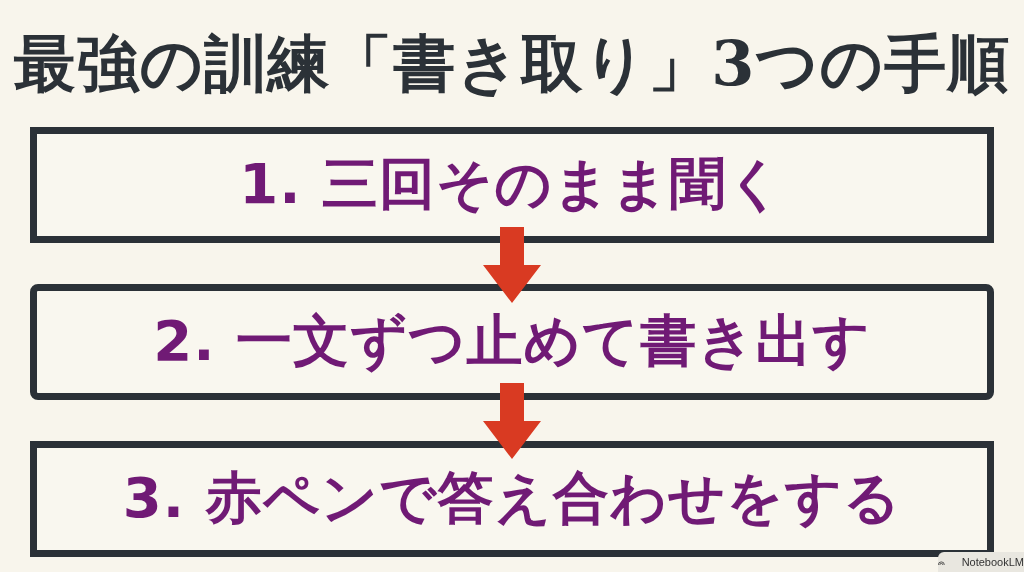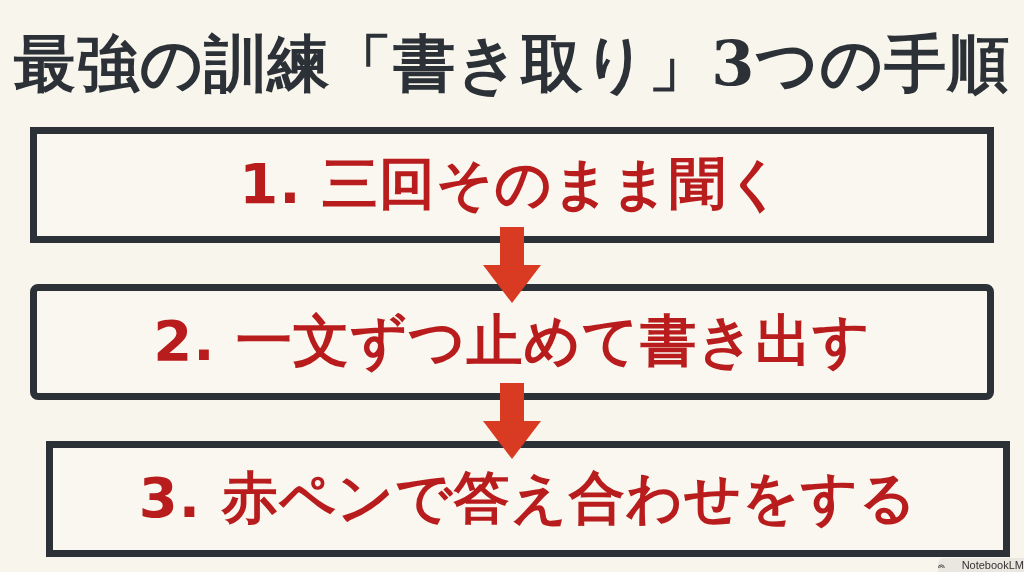"1. 三回そのまま聞く" .step-text { color: #b91c1c -> #701a75 }
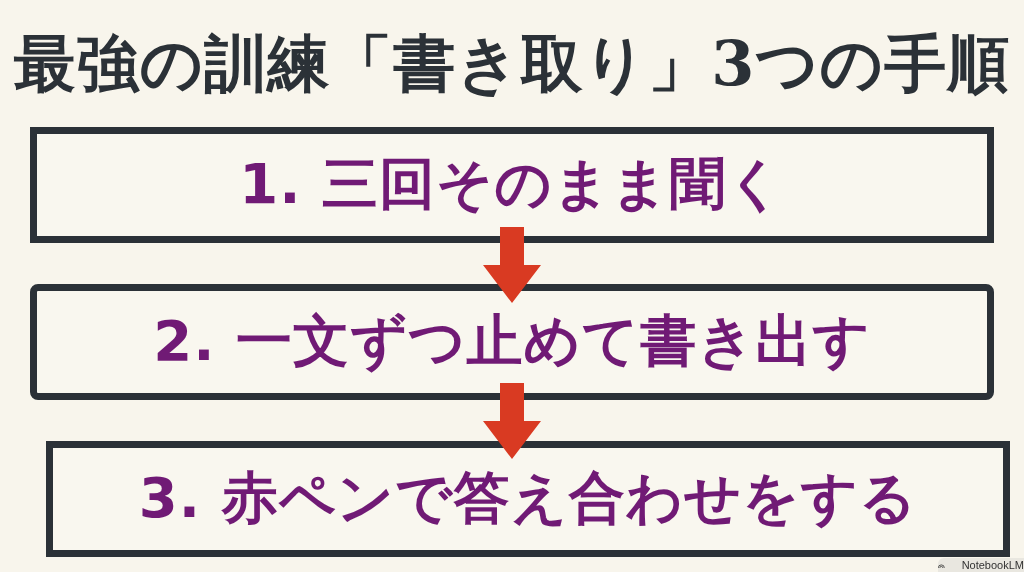"3. 赤ペンで答え合わせをする" div.step-box { margin-left: 16px -> none }
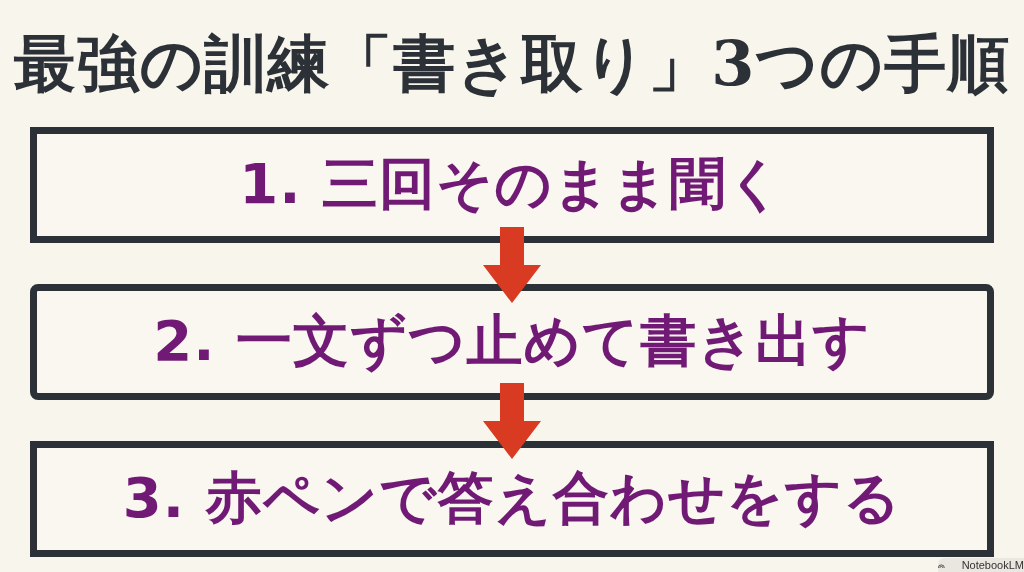"NotebookLM" .badge { height: 14px -> 20px }
